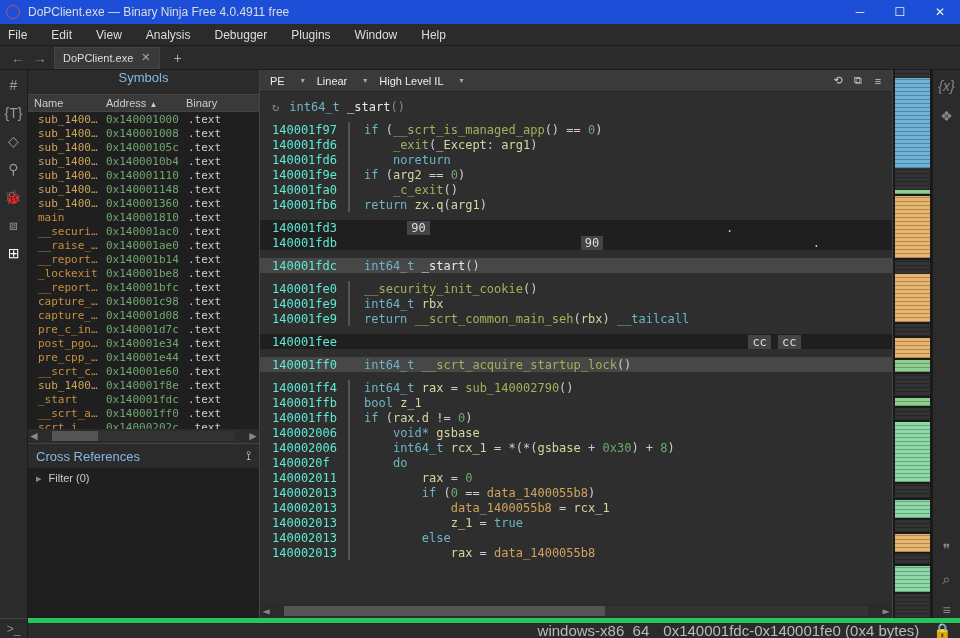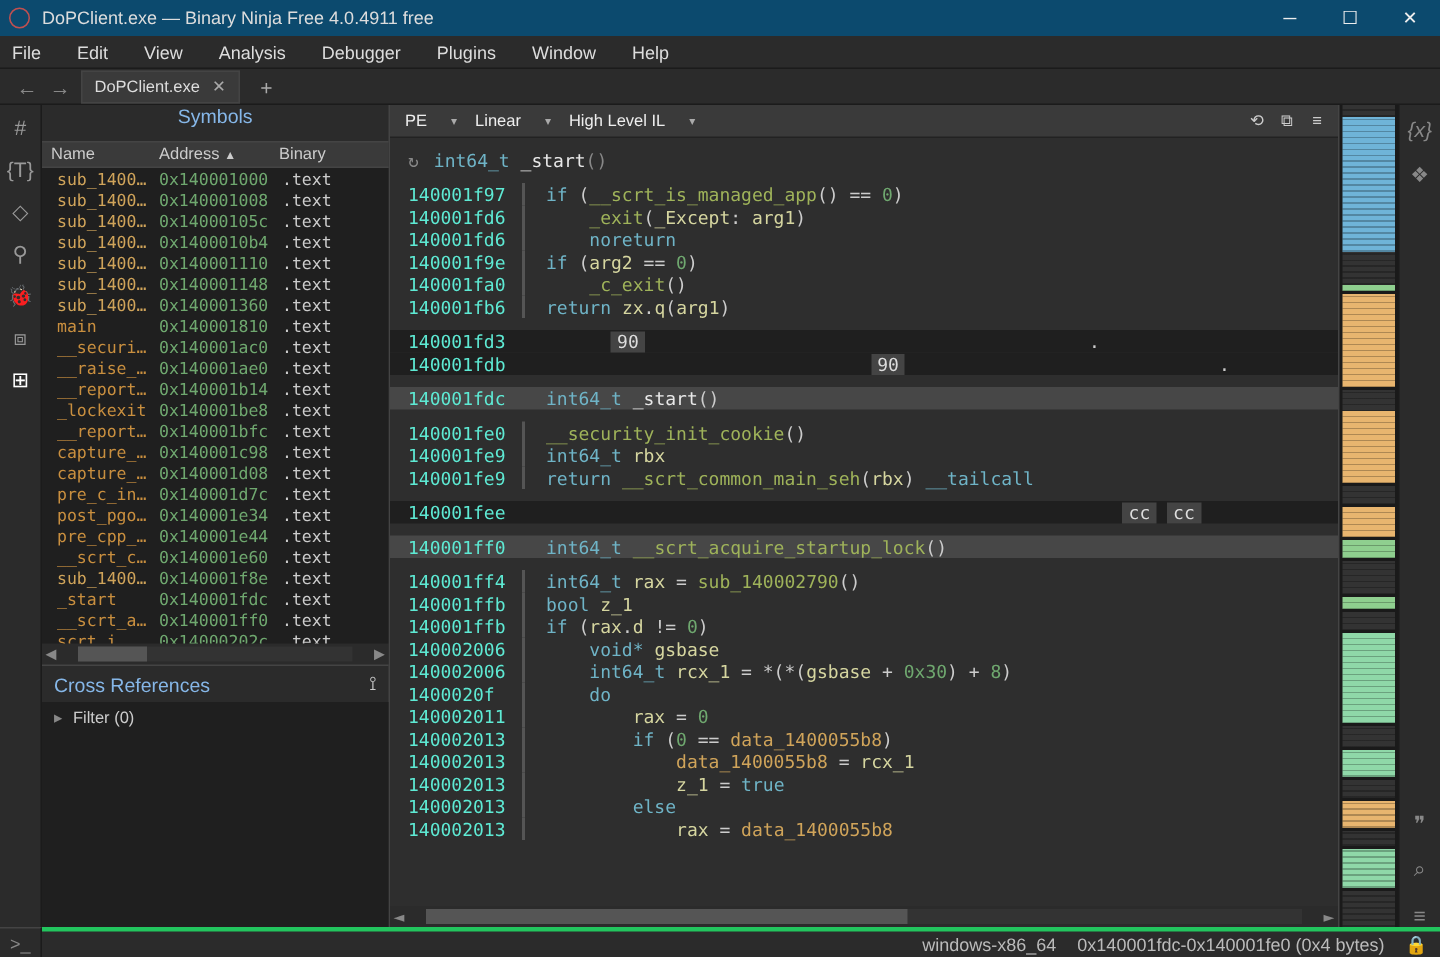"DoPClient.exe — Binary Ninja Free" .titlebar { background: #0c4a6e -> #1d4ed8 }
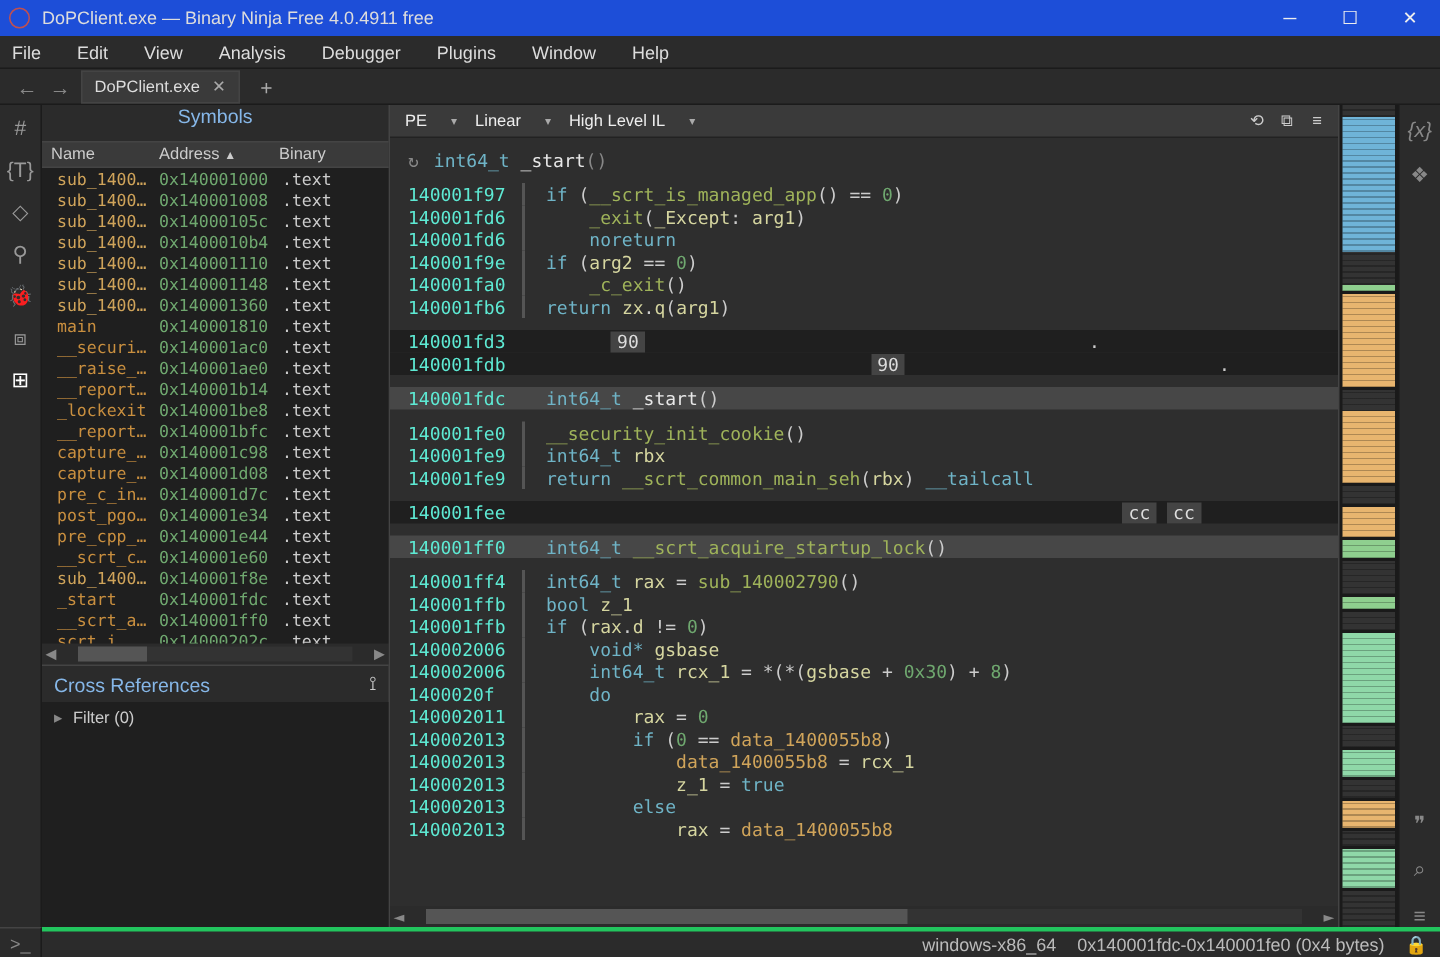"windows-x86_64" .statusbar { border-top: 3px solid #22c55e -> 5px solid #22c55e; font-size: 12px -> 15px }
